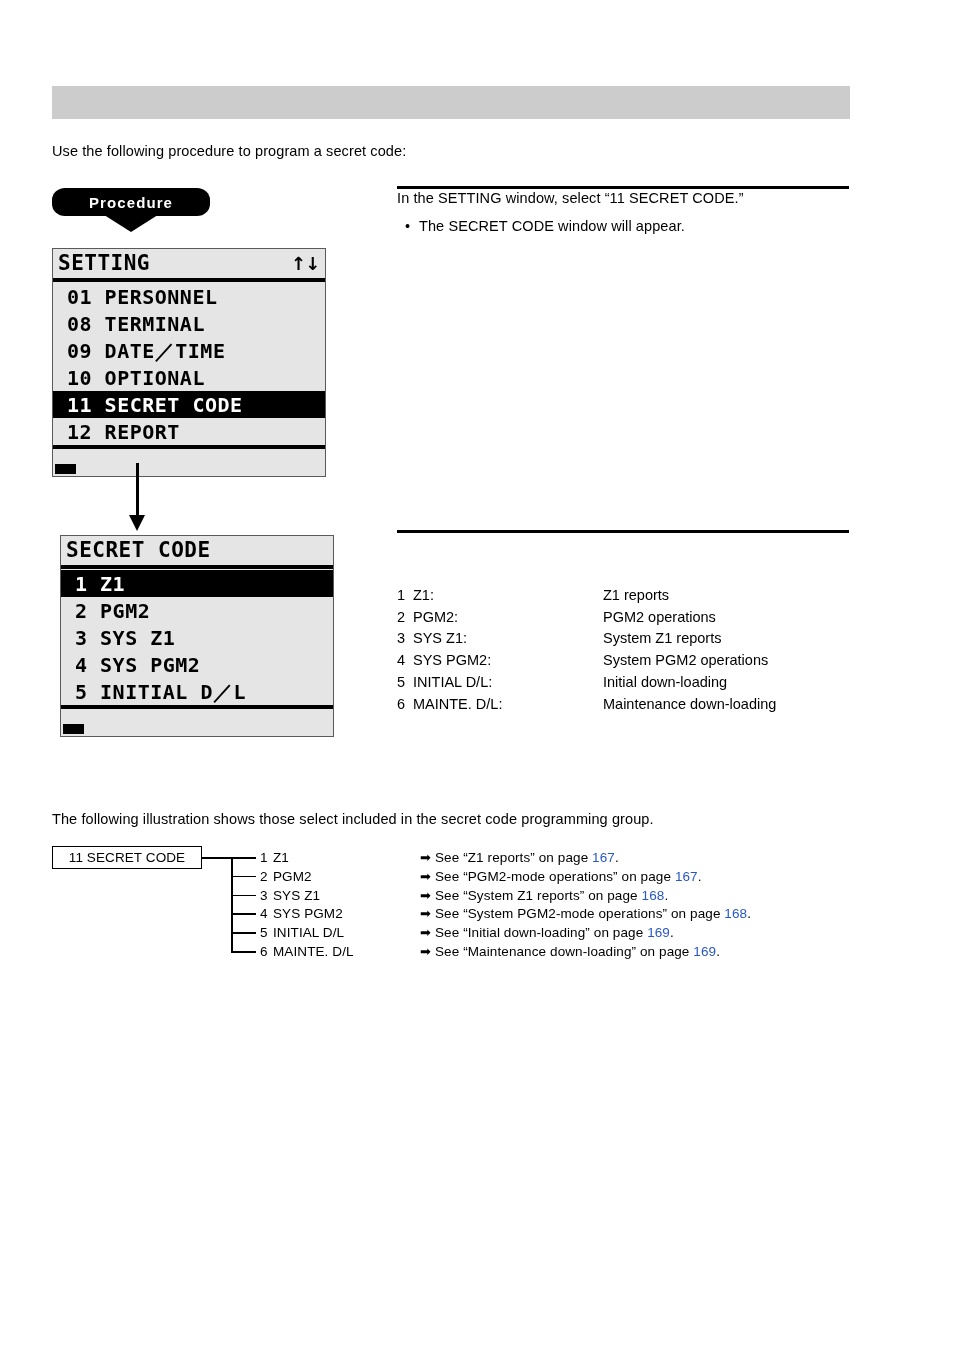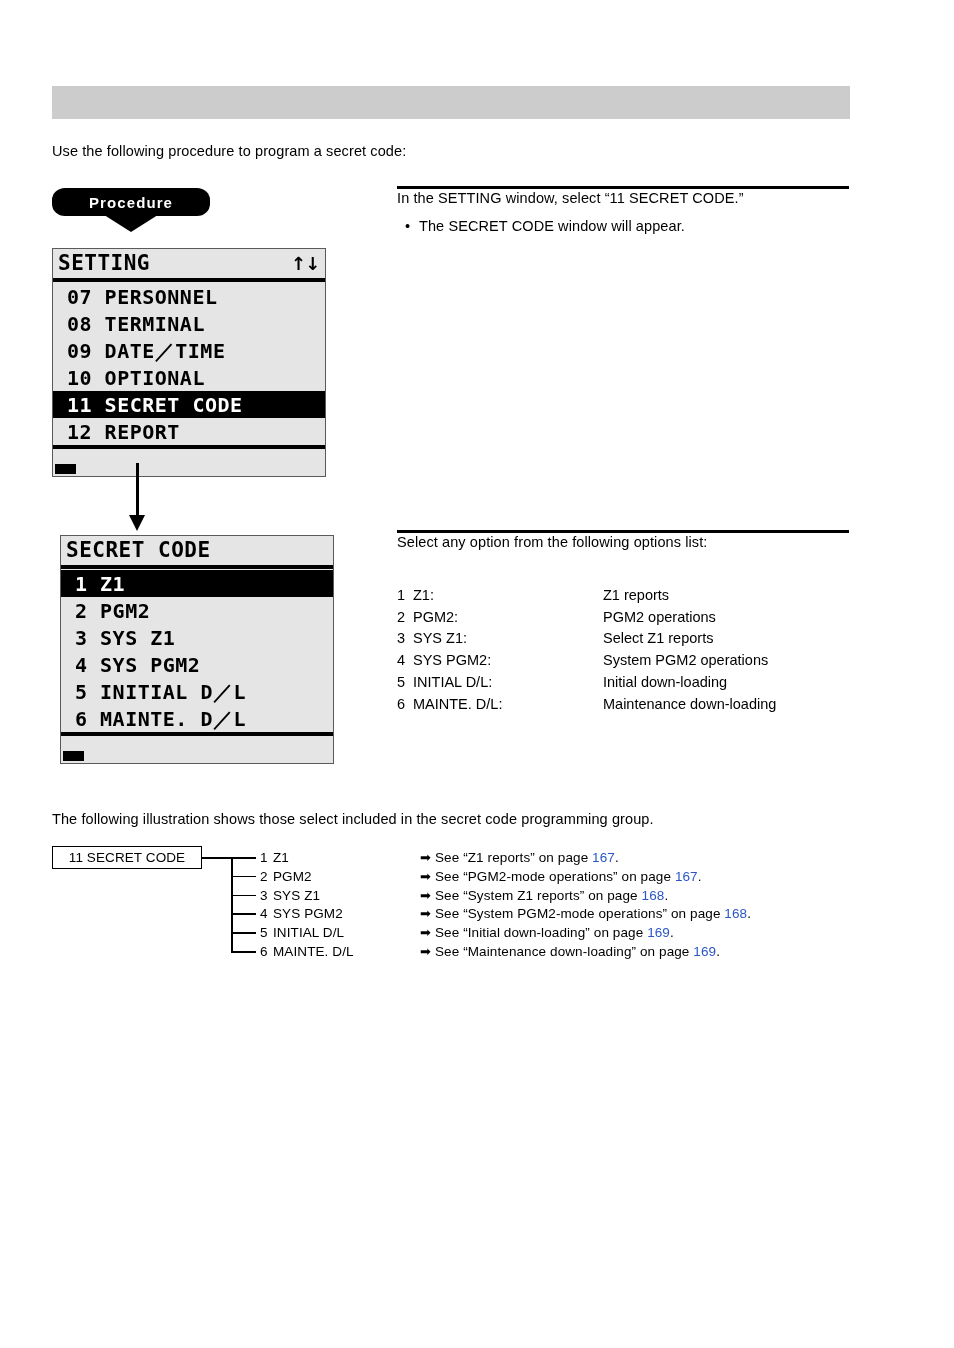"07 PERSONNEL" div.lcd-row { text: 07 -> 01 }
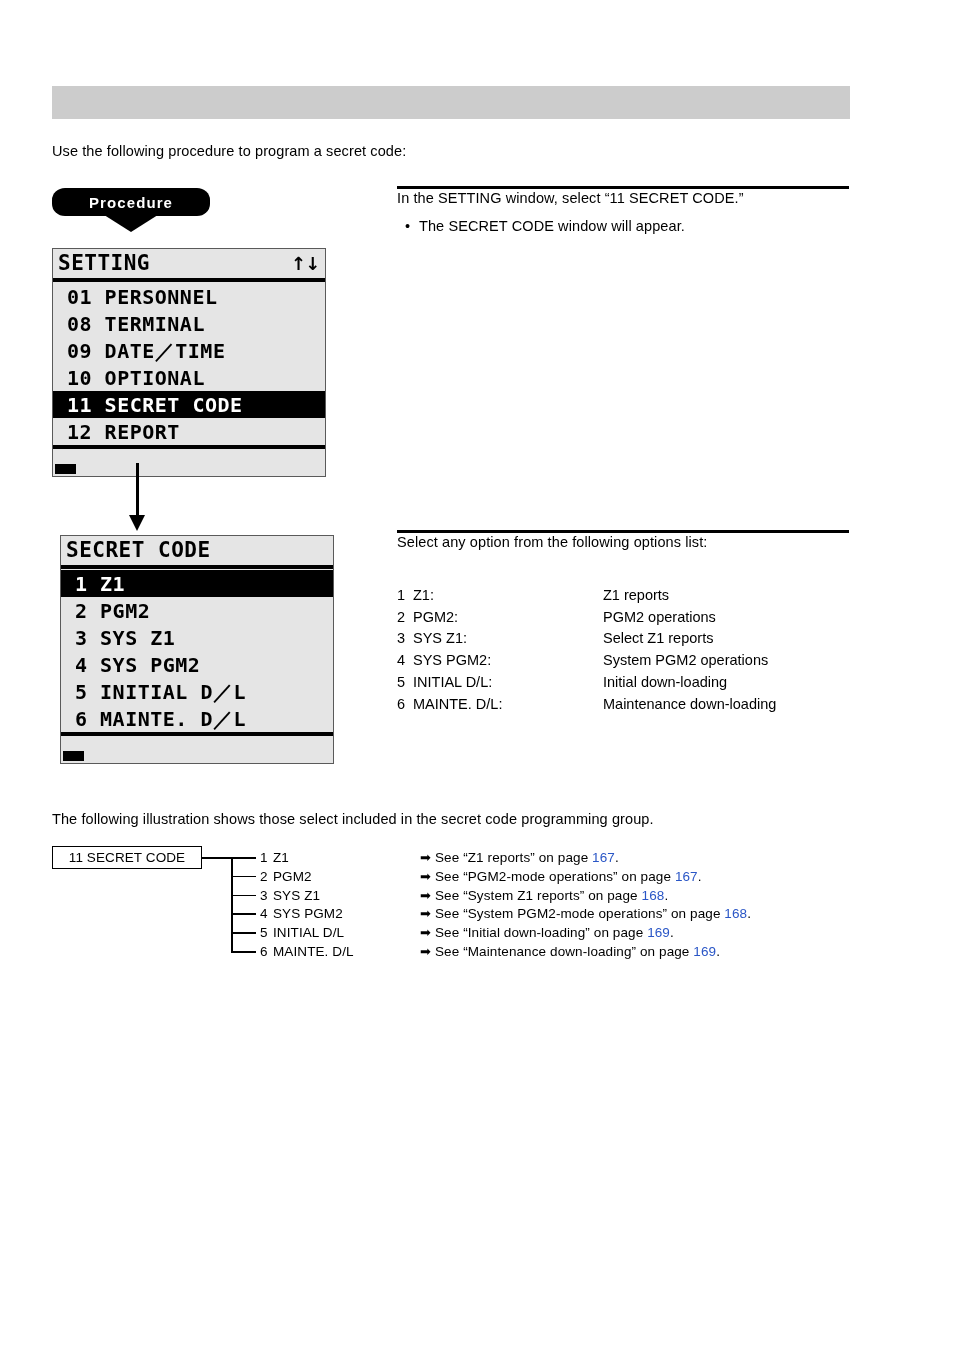"Select any option from the" div.line { html: <div>Select any option from the following options list:</div> -> none }
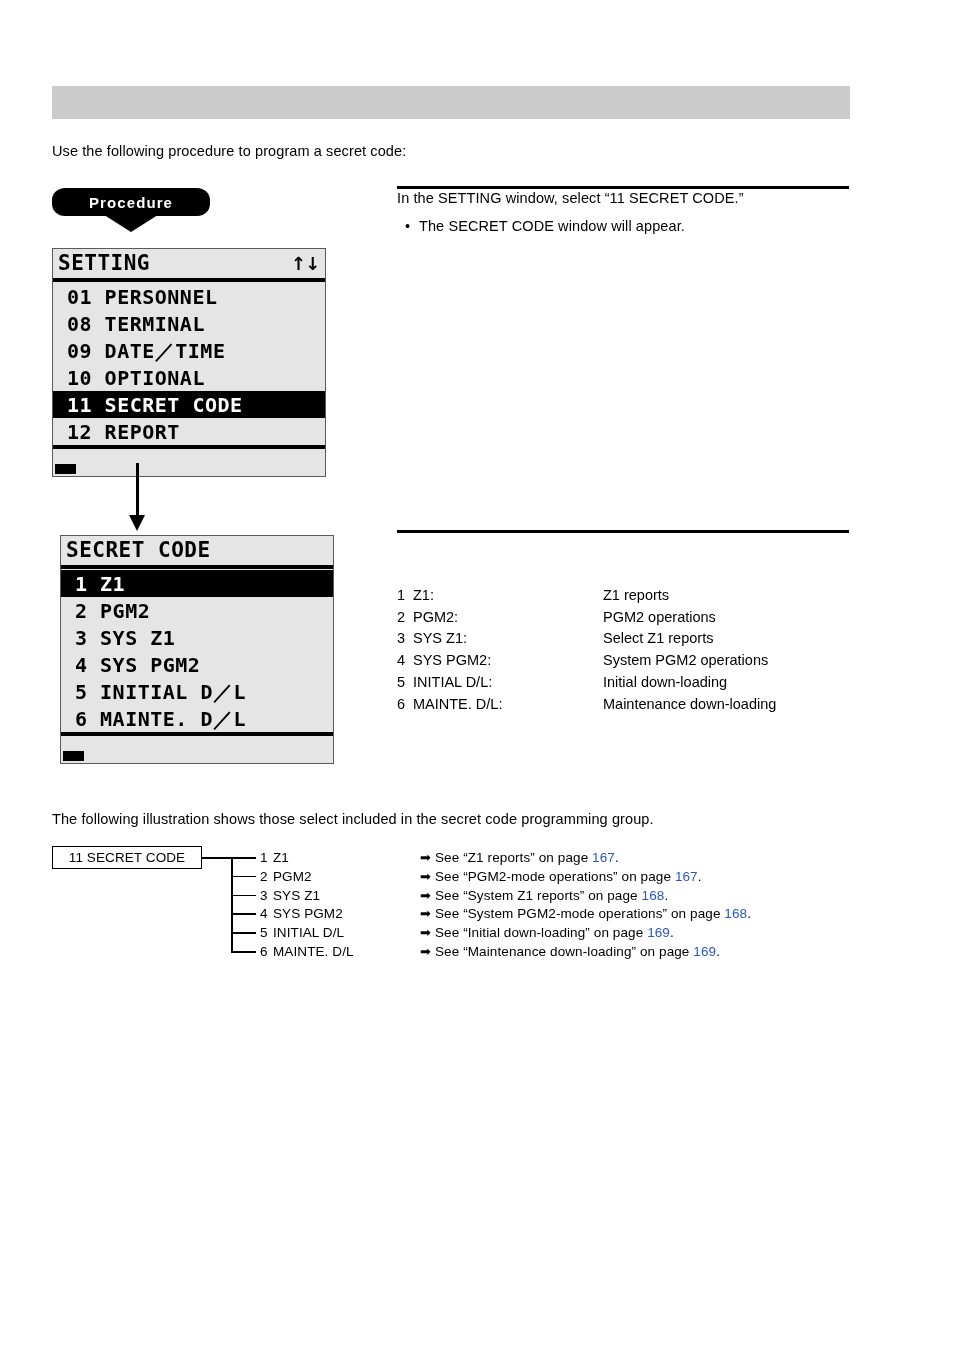"Select Z1 reports" span.desc { text: Select -> System }
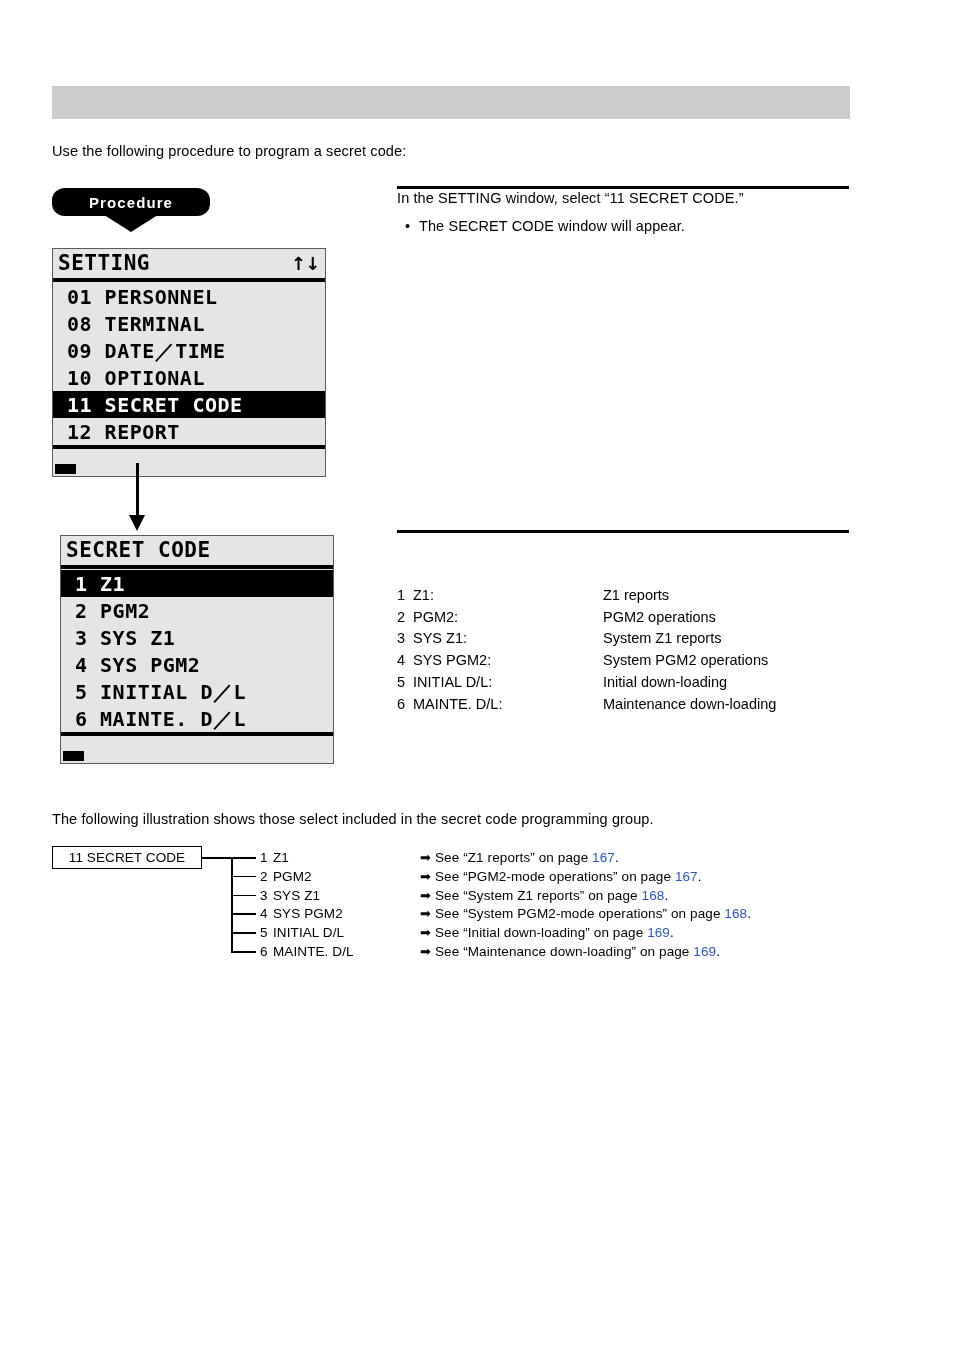"6 MAINTE. D／L" div.lcd-row { html: <div>6 MAINTE. D／L</div> -> none }
